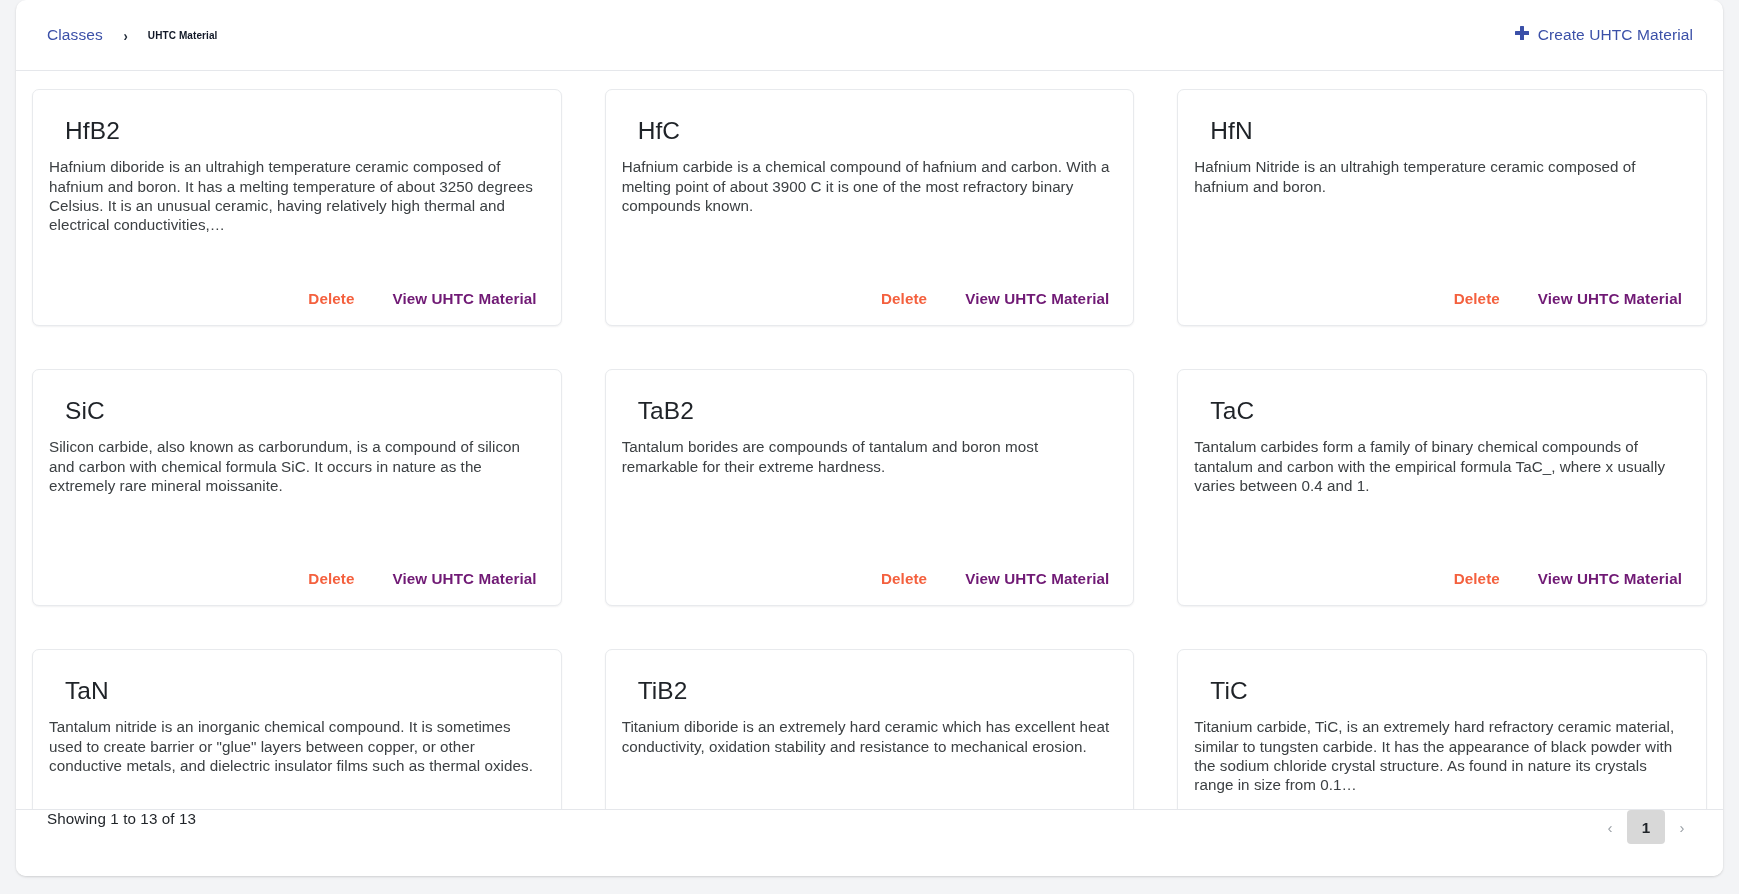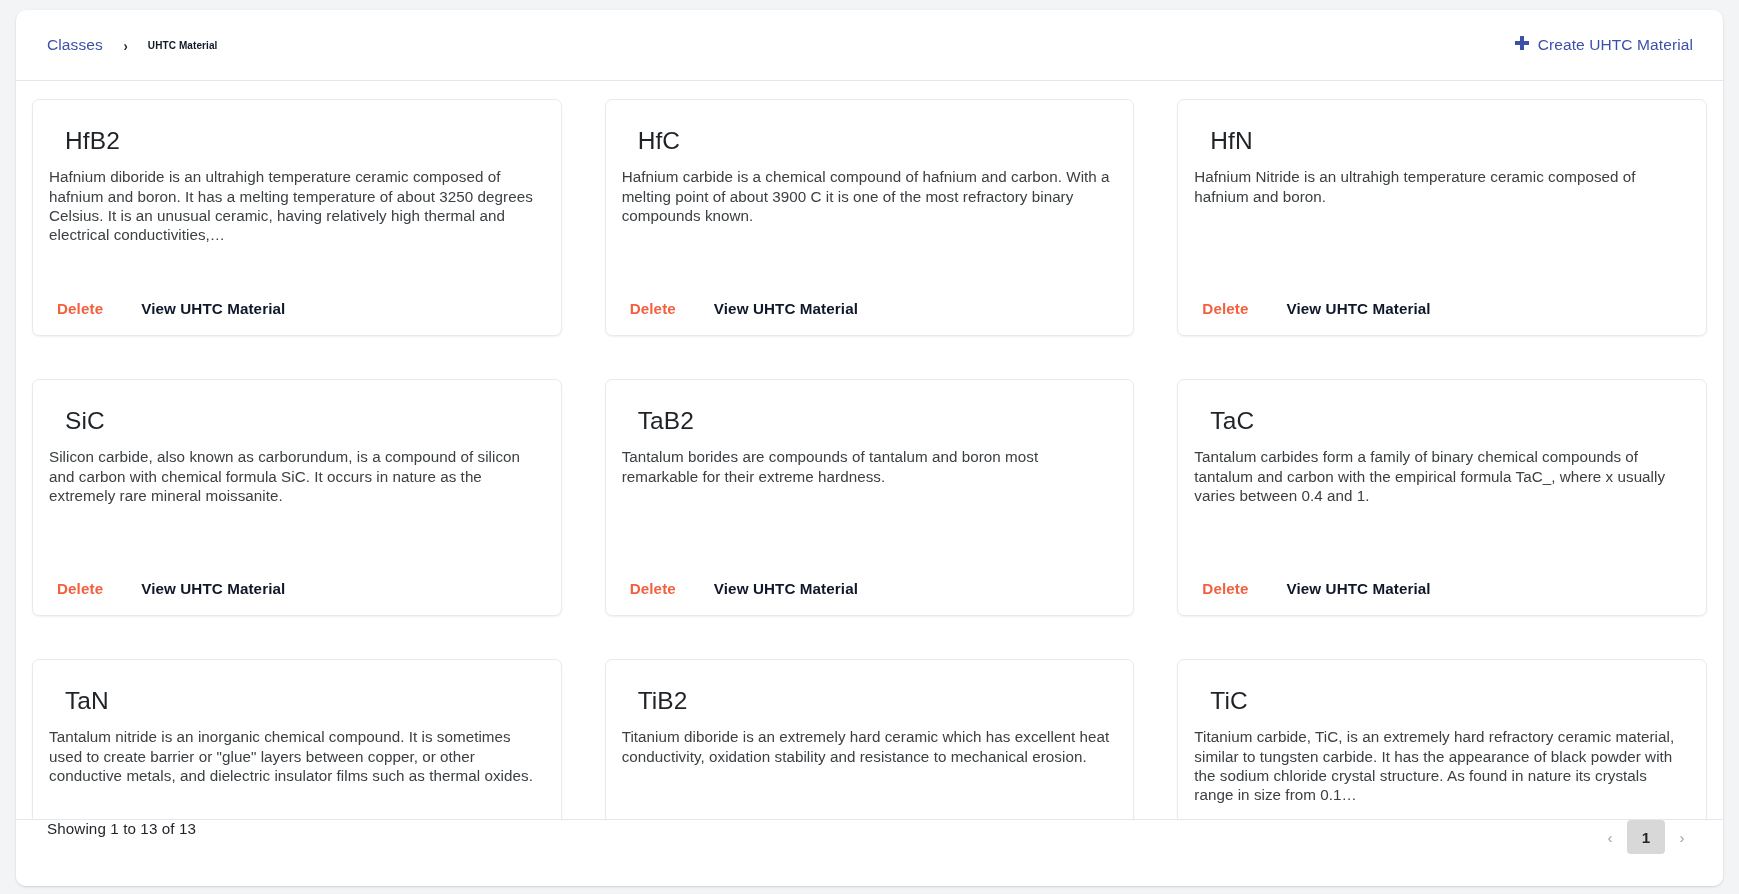"Classes" .panel { top: 10px -> 0 }
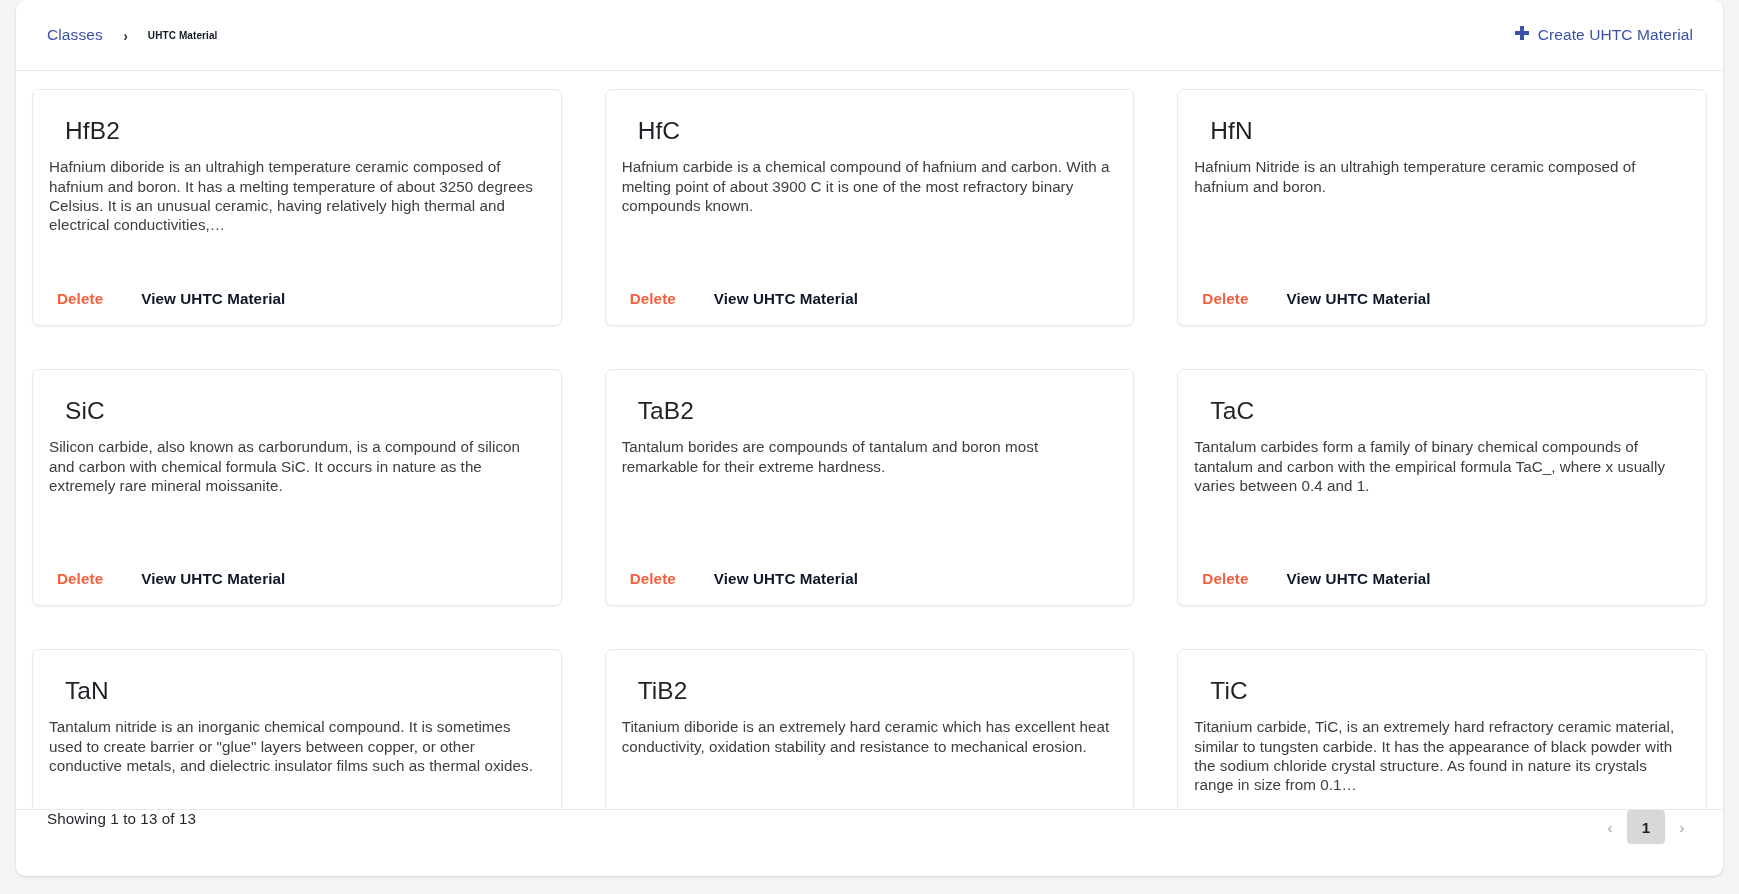"Delete" .card-actions { justify-content: flex-start -> flex-end }
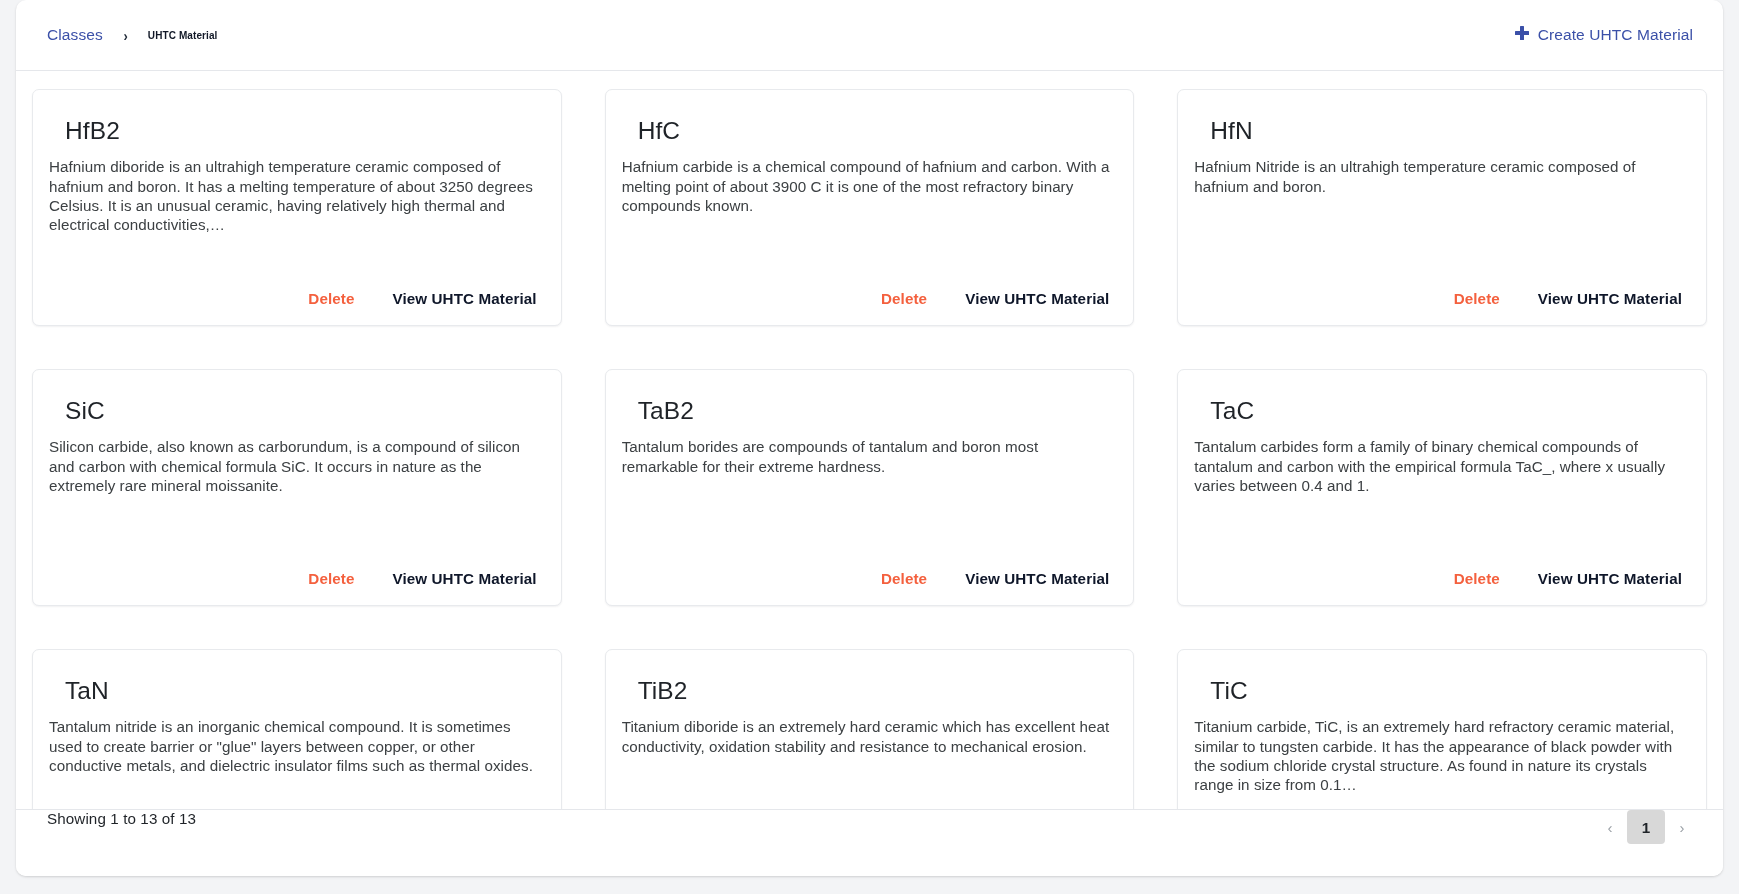"View UHTC Material" .btn-view { color: #0f172a -> #701a75 }
